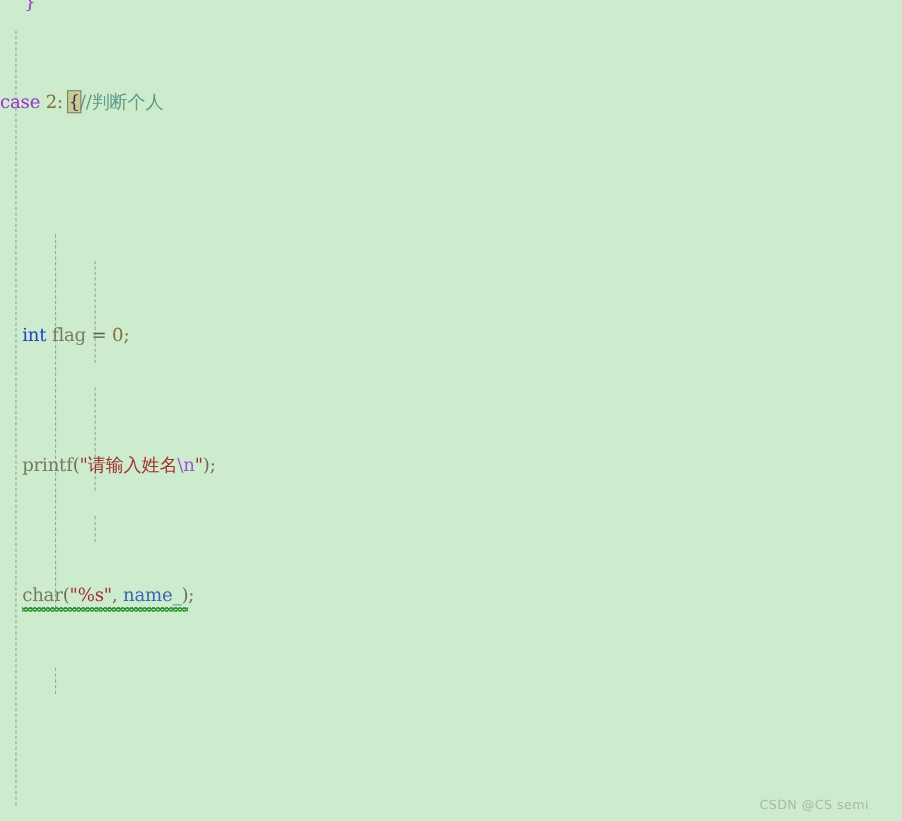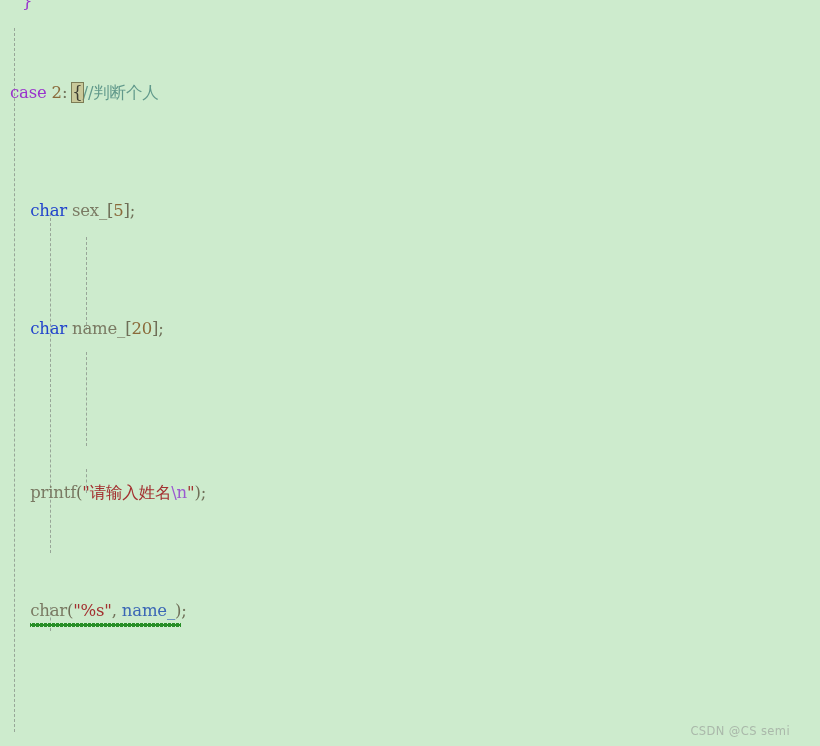"case 2: {//判断个人" .ln { padding-left: 10px -> none }
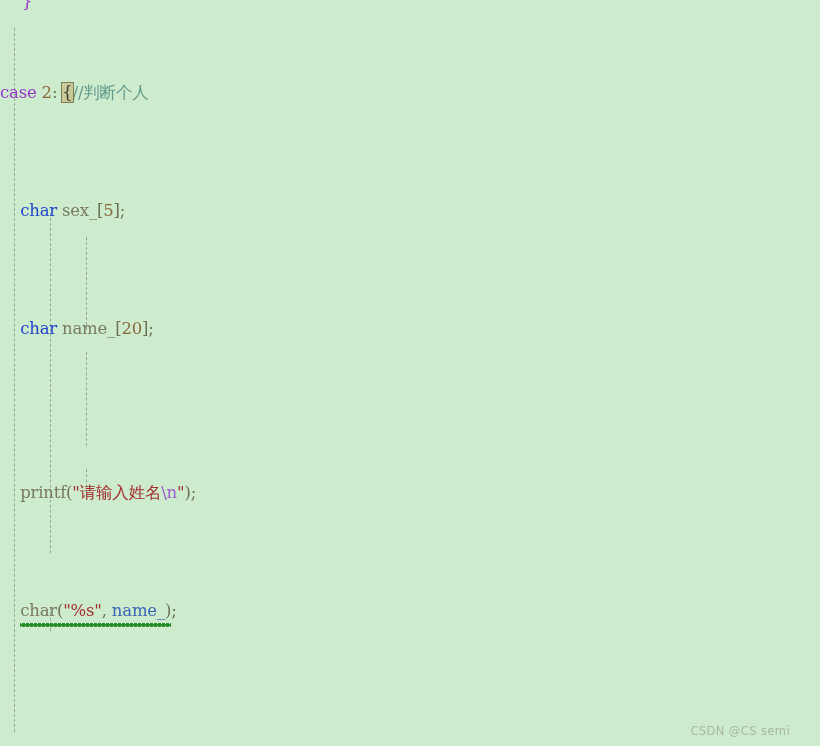"char sex_[5];" div.ln { html: <div> <span>char</span> <span>sex_</span><span>[</span><span>5</span><span>];</span></div> -> none }
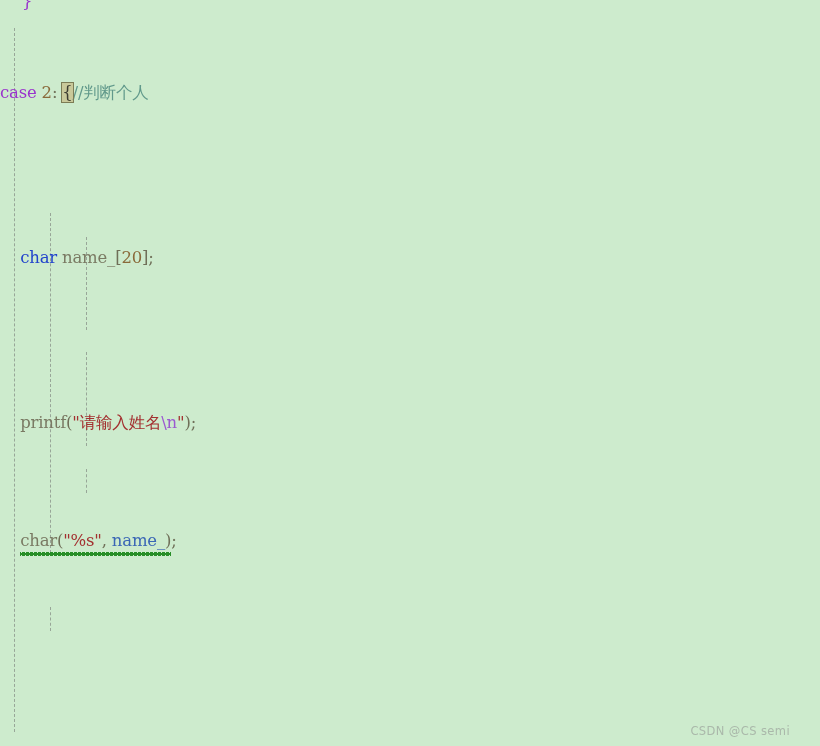"char name_[20];" div.ln { html: <div> <span>char</span> <span>name_</span><span>[</span><span>20</span><span>];</span></div> -> none }
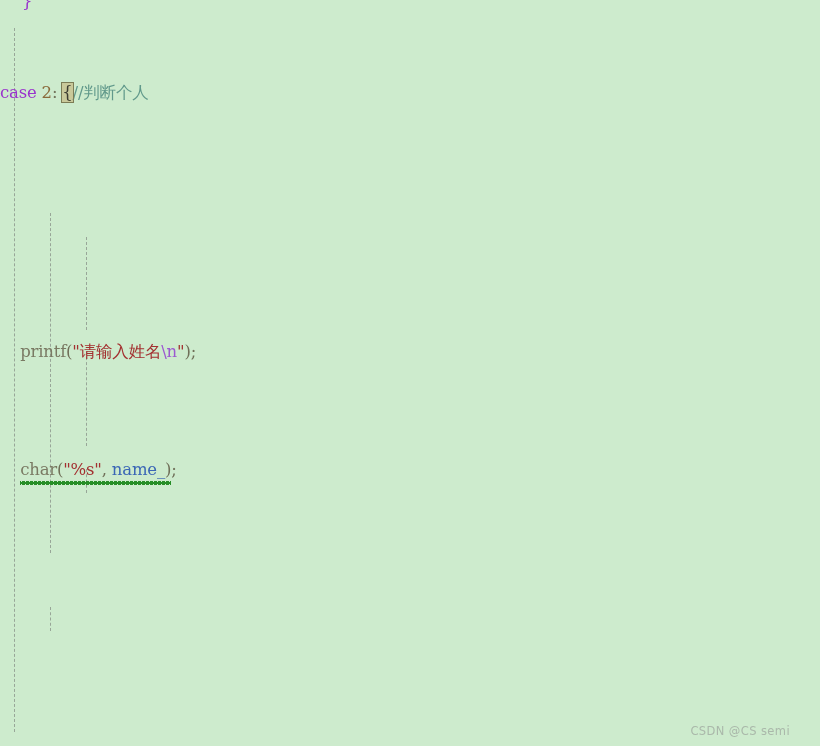"int flag = 0;" div.ln { html: none -> <div> <span>int</span> <span>flag</span> <span>=</span> <span>0</span><span>;</span></div> }
